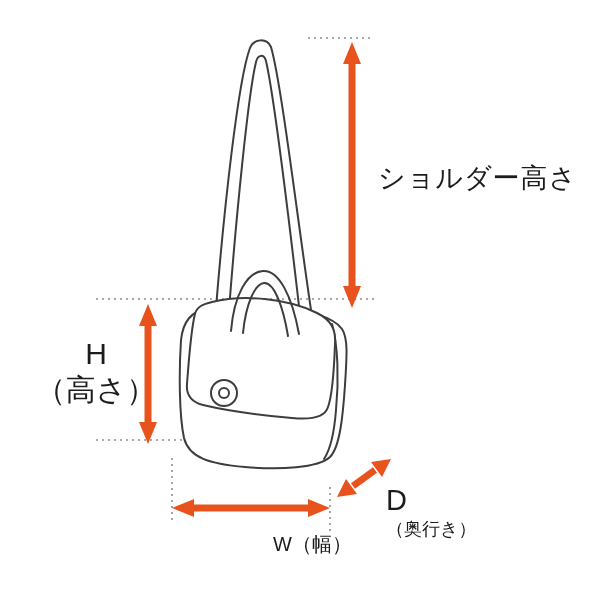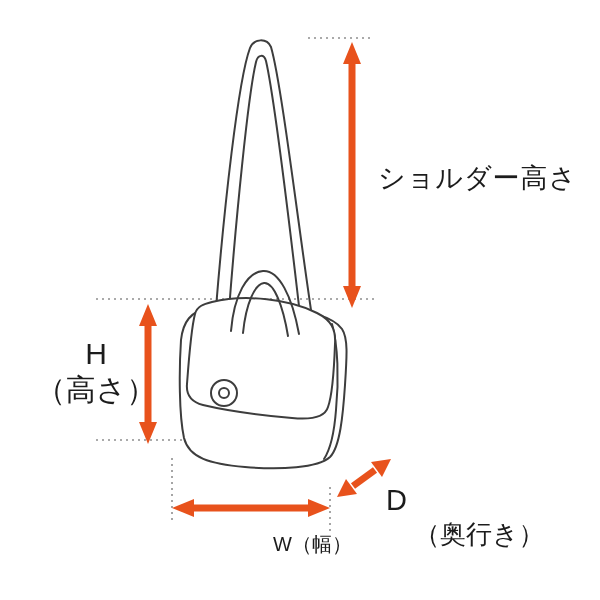"（奥行き）" .label-depth .name { font-size: 26px -> 18px; margin-left: 28px -> none }
